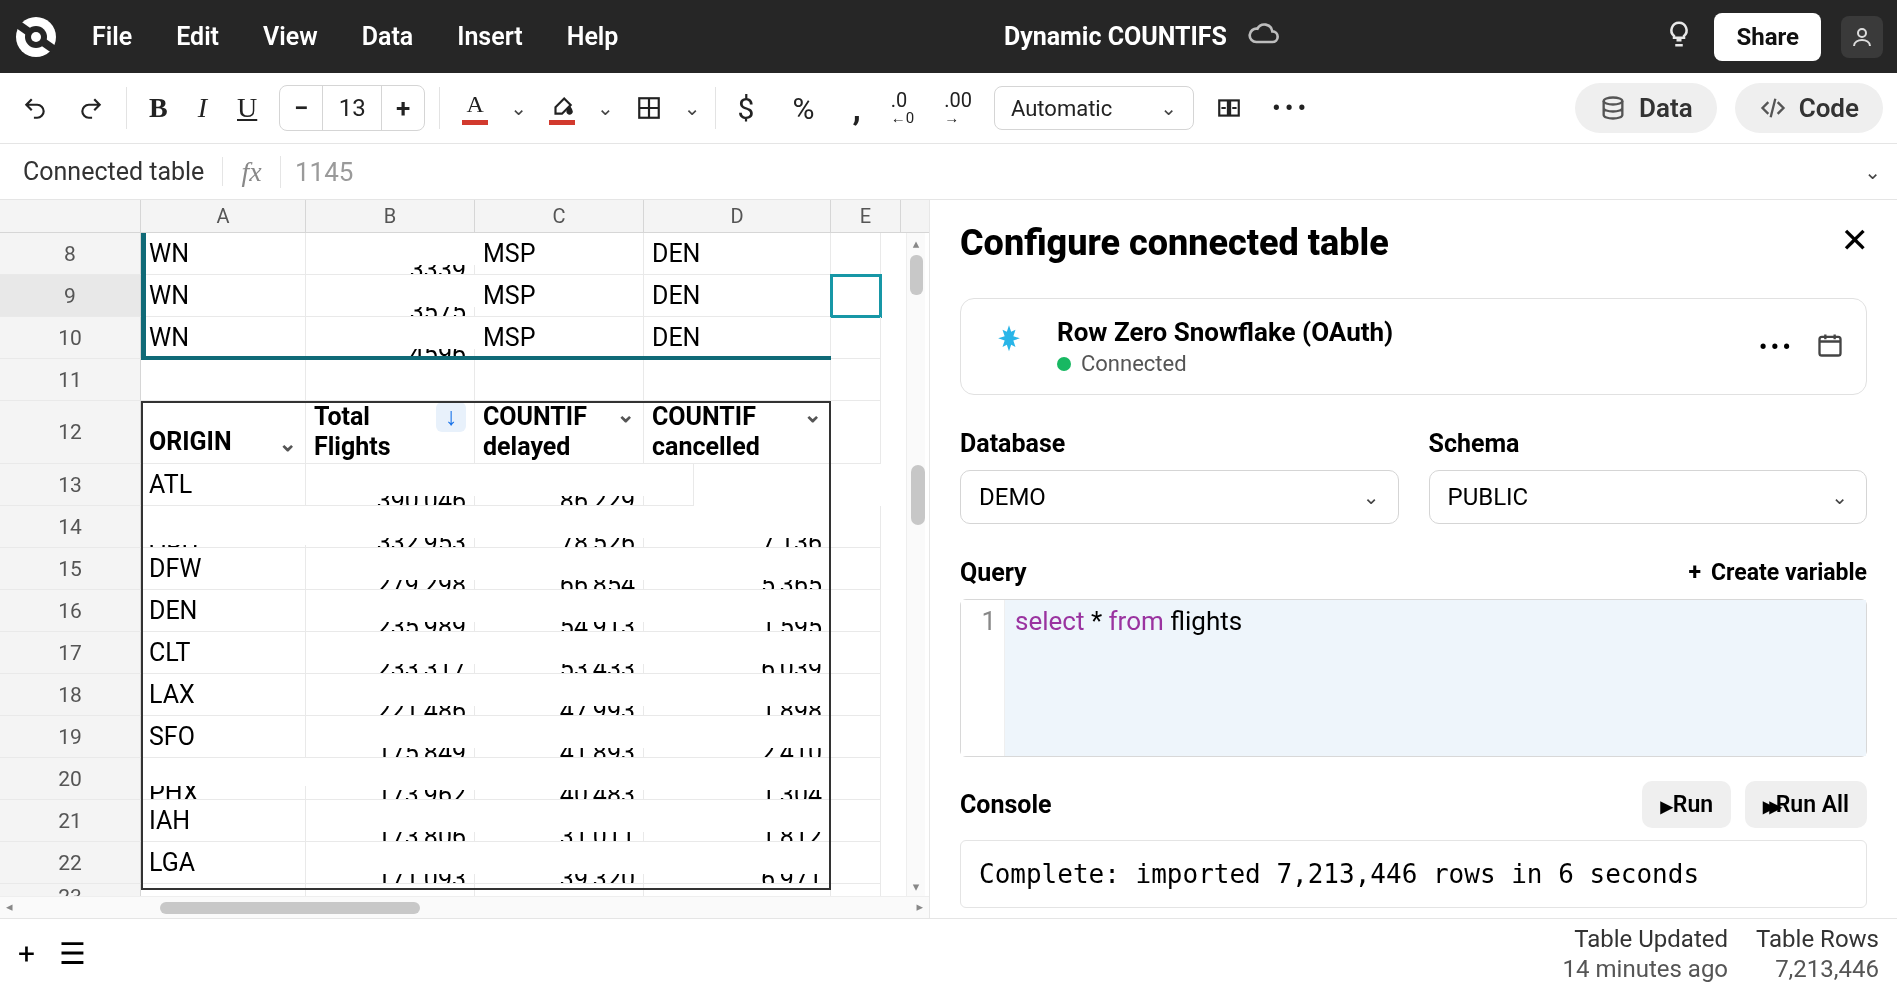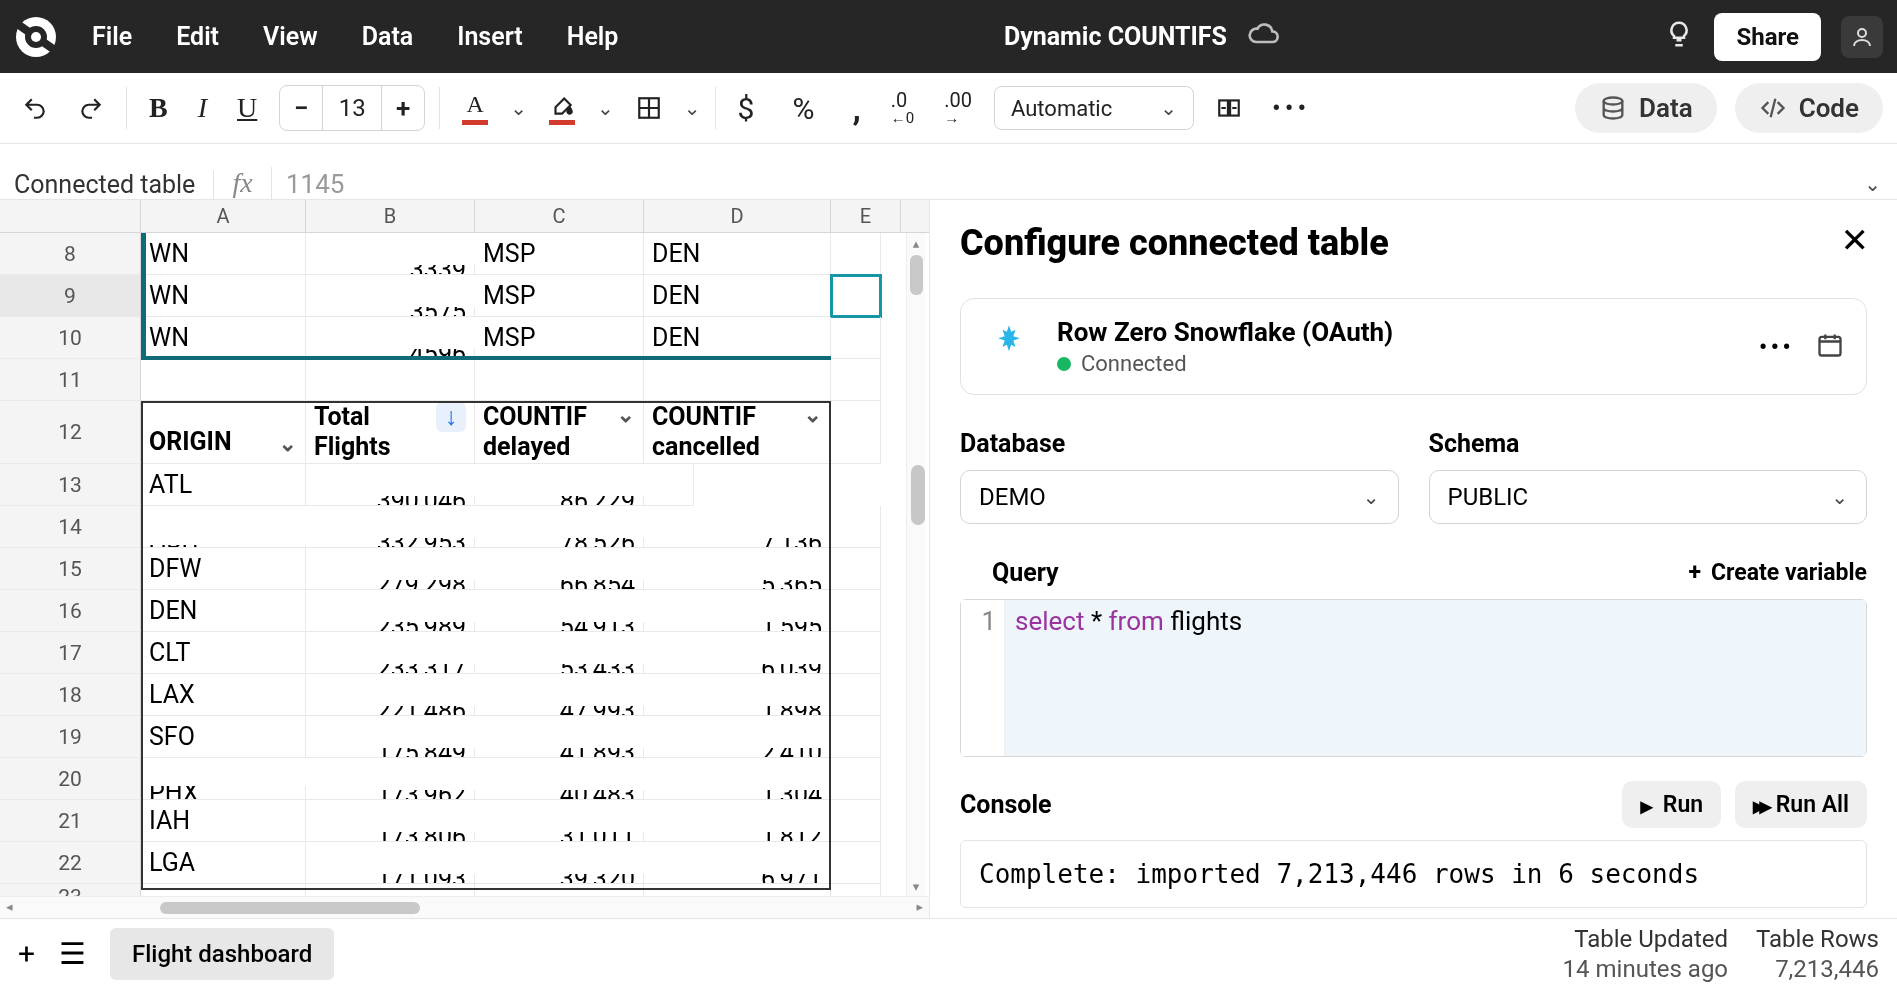"Connected table" .formula-row { align-items: flex-end -> center; padding-left: none -> 9px }
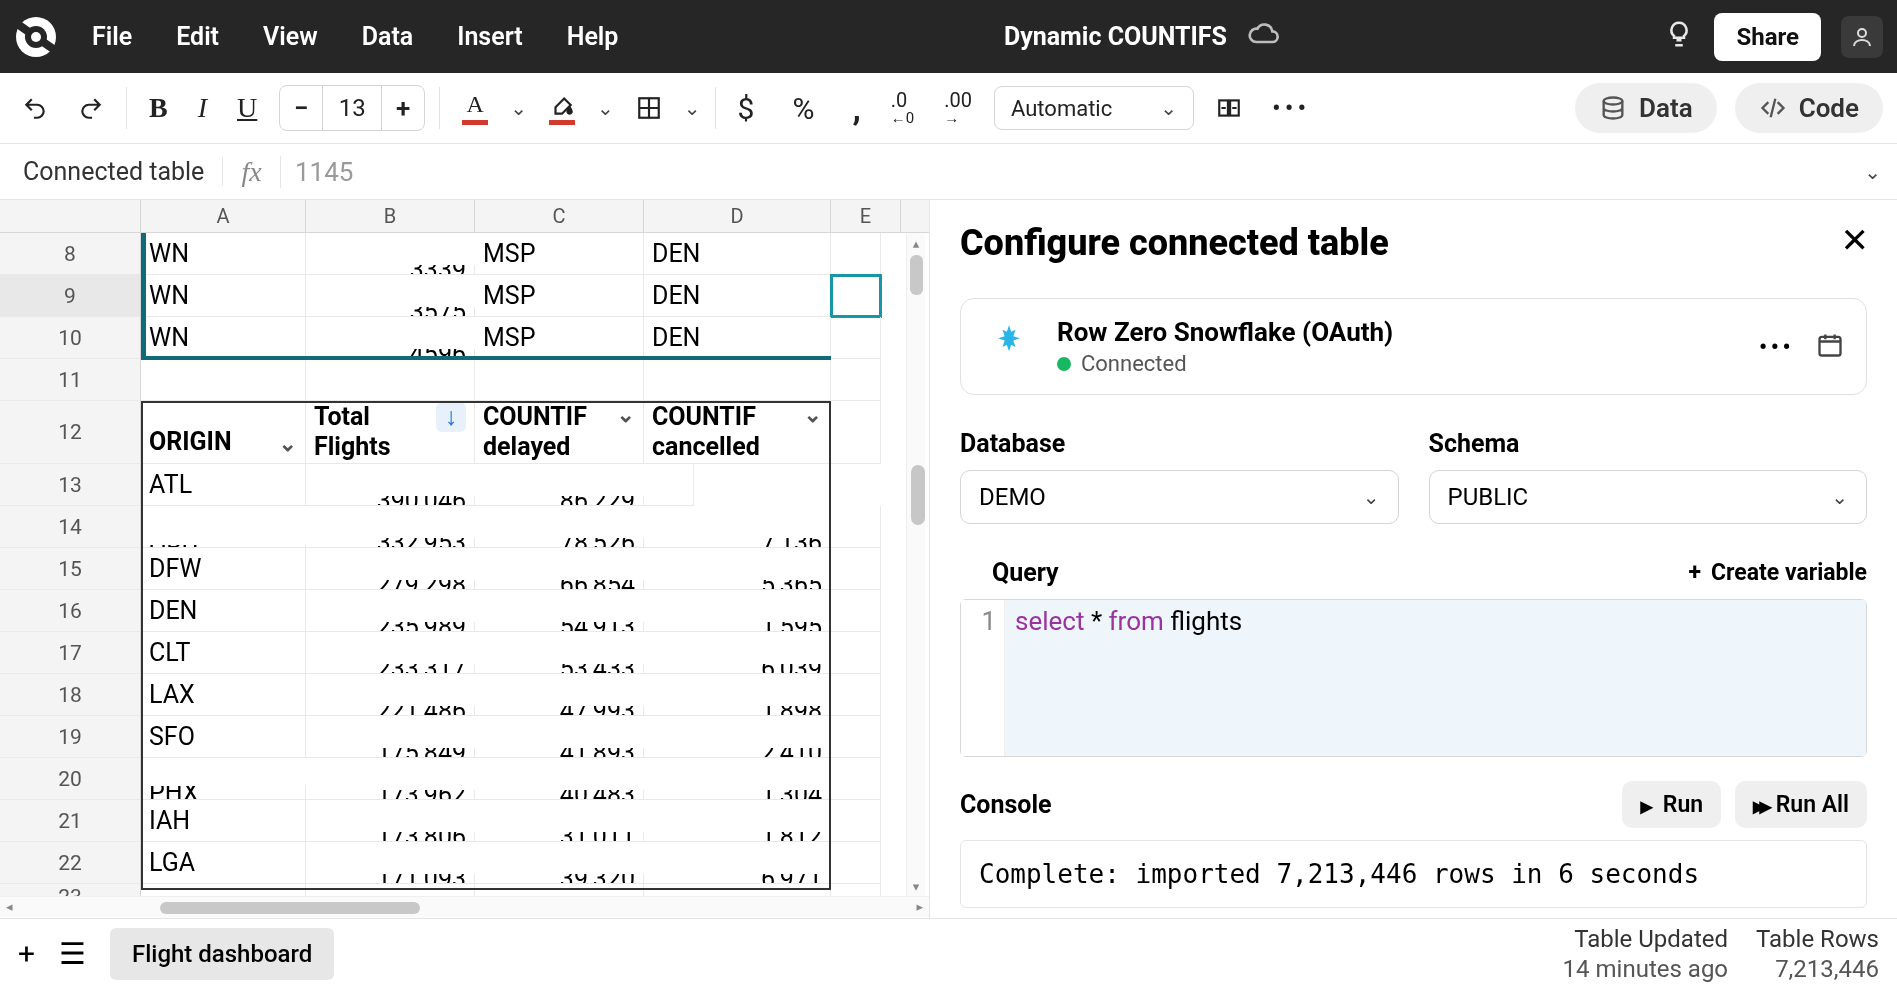"Query" .q-row .lbl { margin-left: 32px -> none }
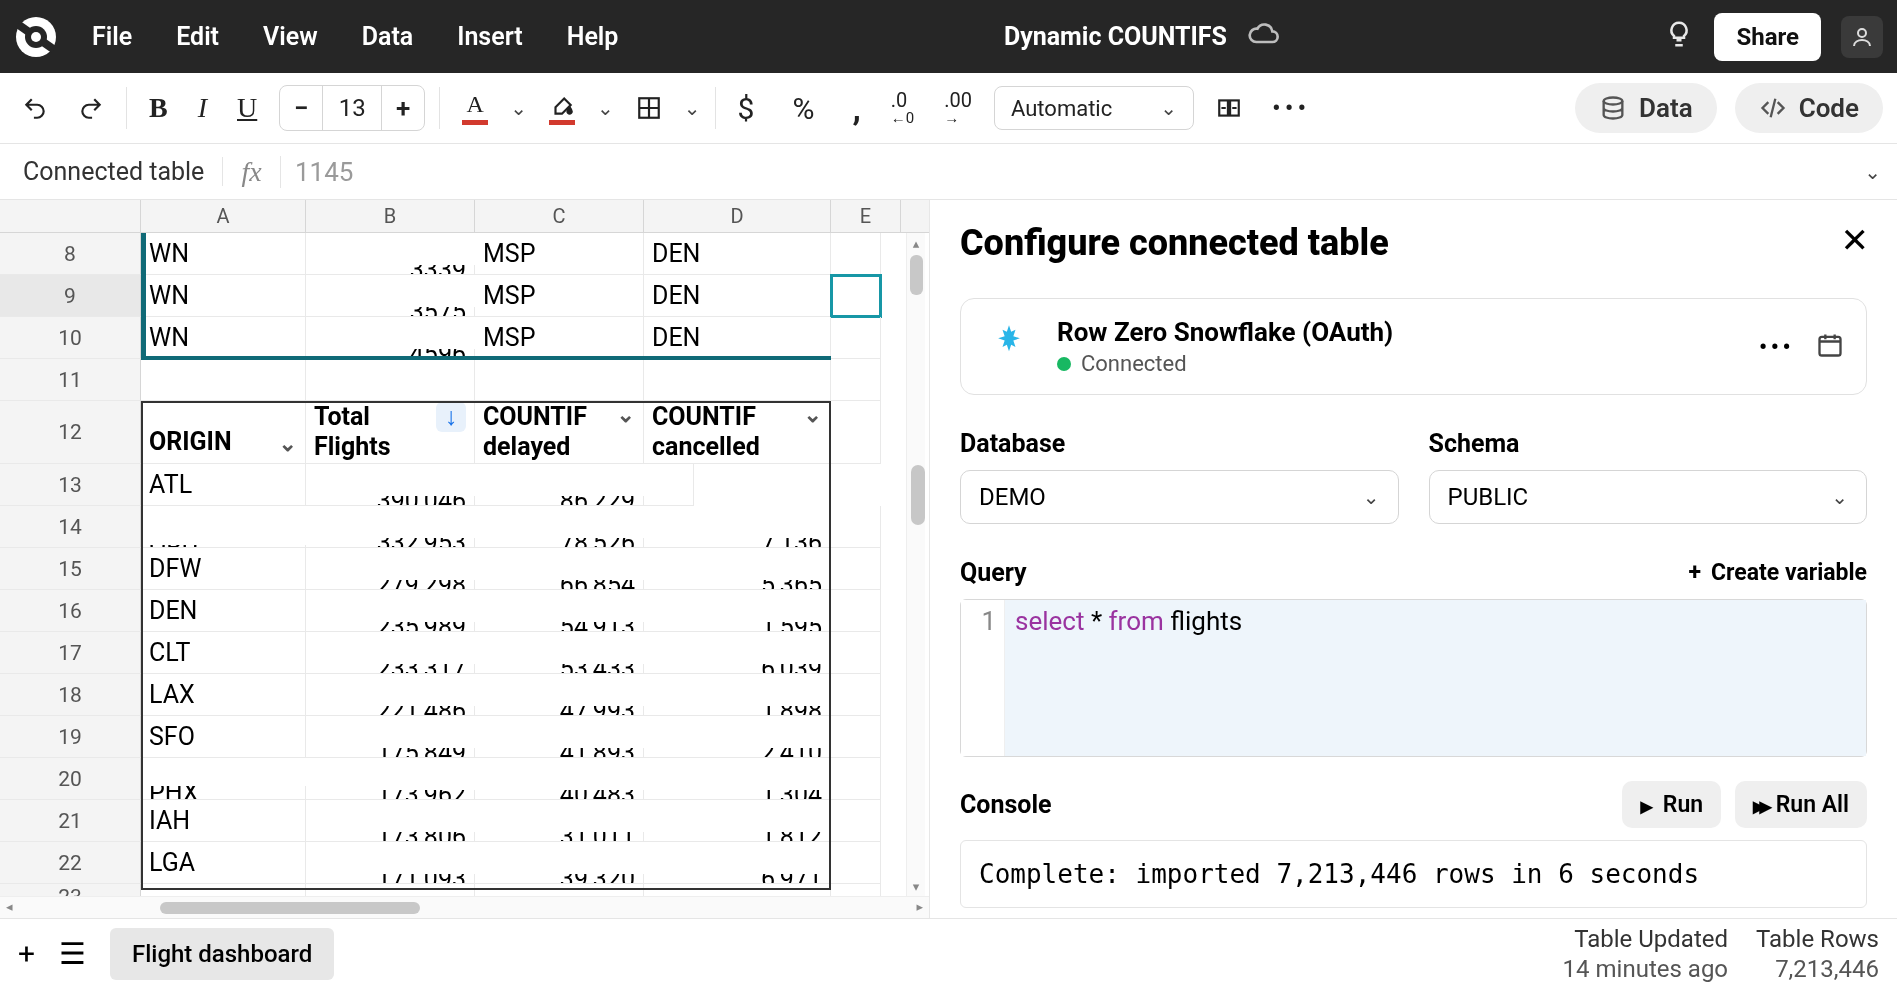"Run" .rbtn { gap: 10px -> none }
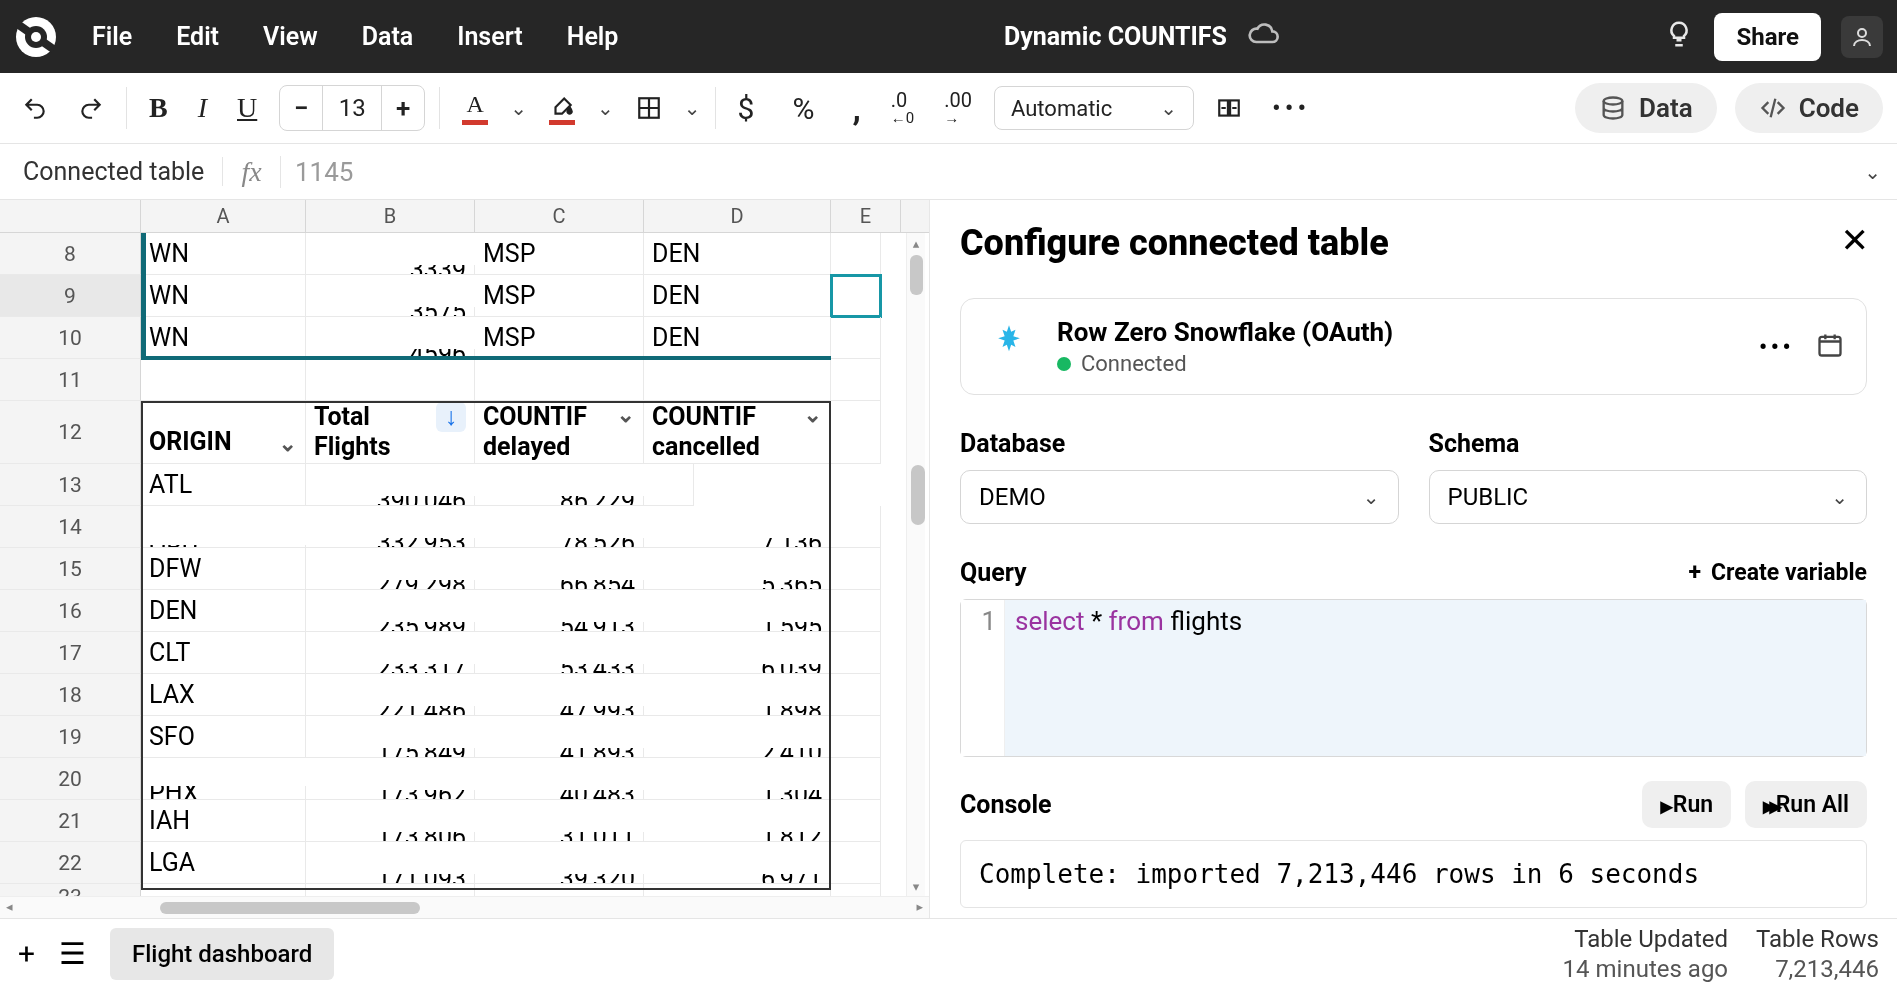"Flight dashboard" div.sheet-tab { html: <div>Flight dashboard</div> -> none }
